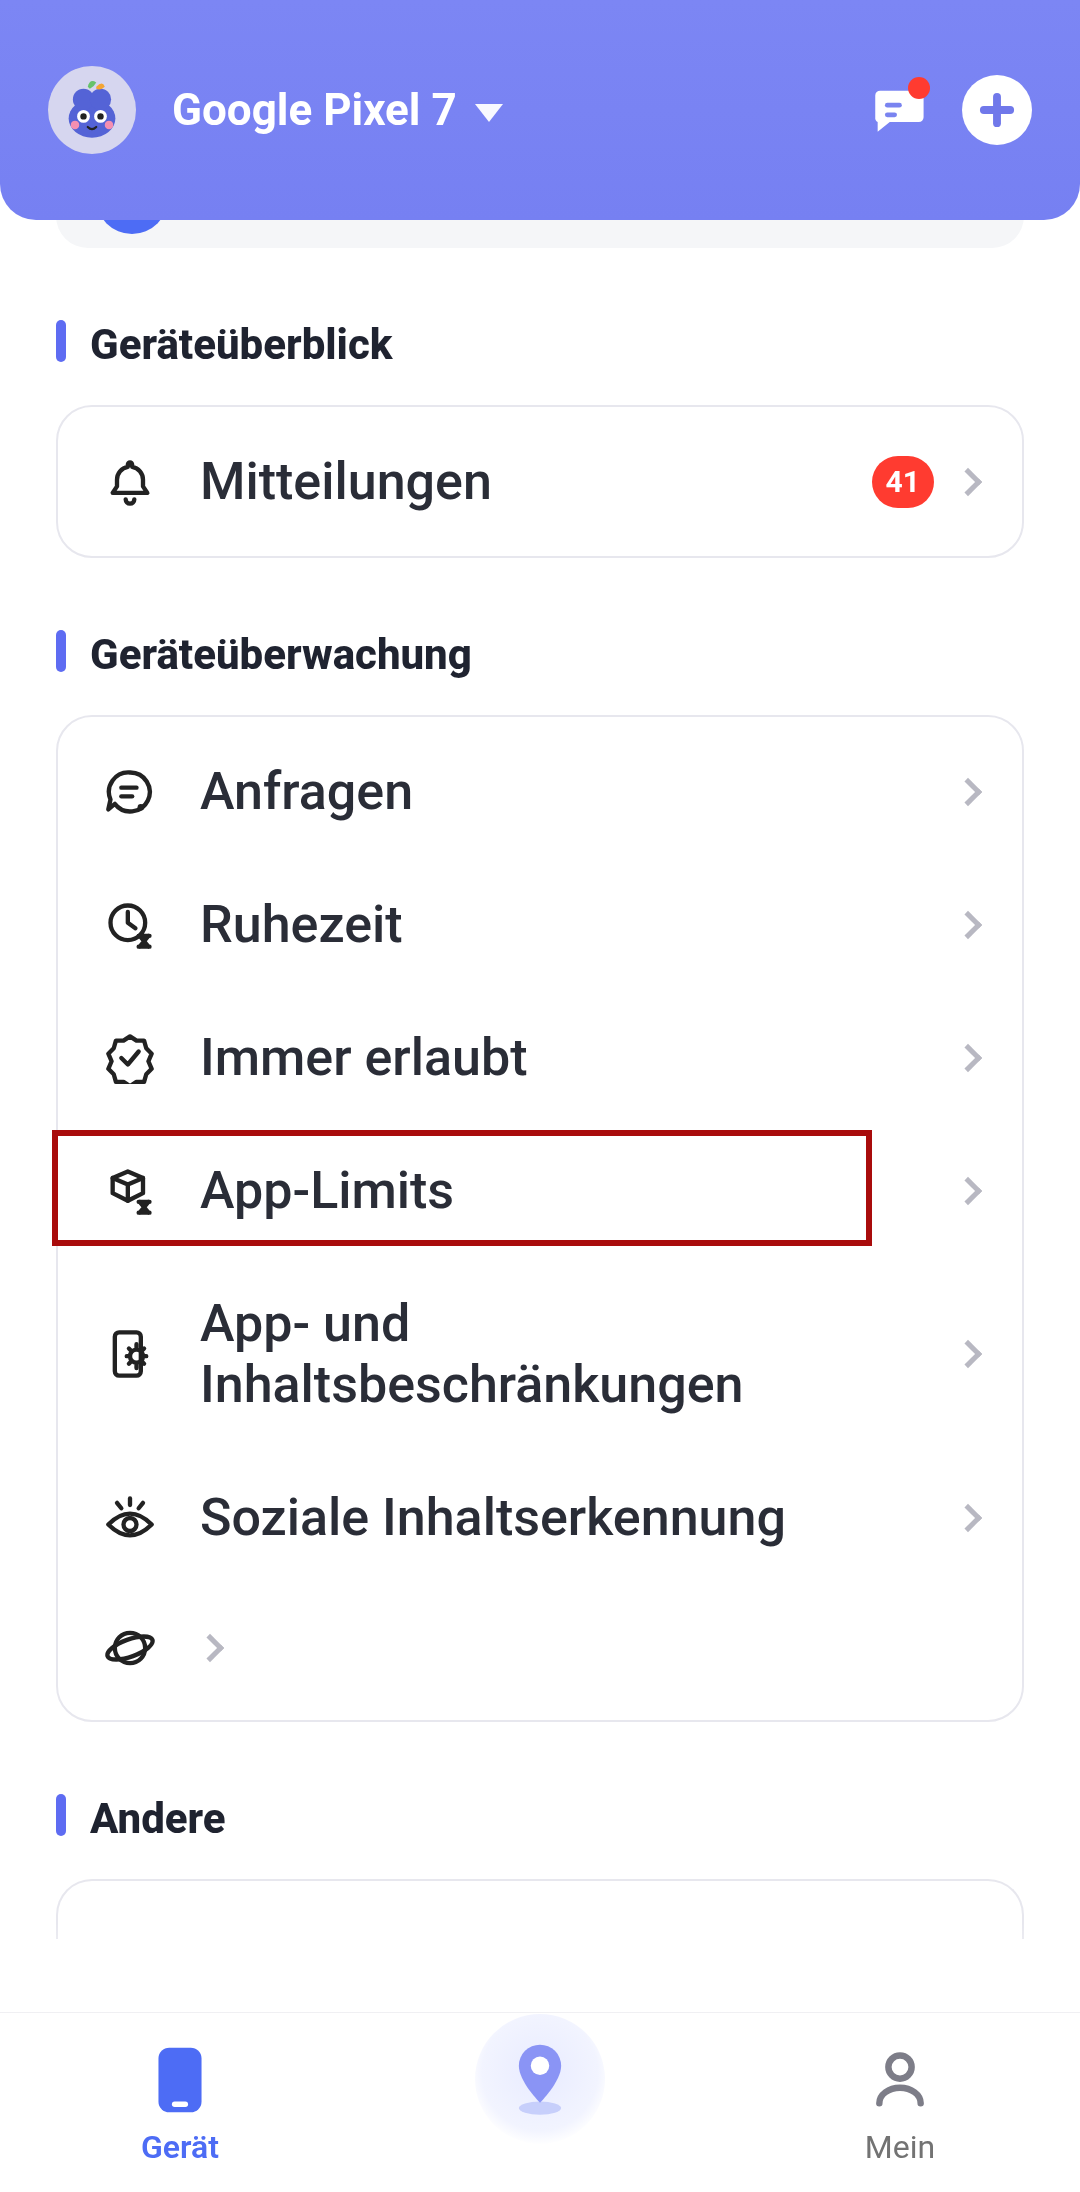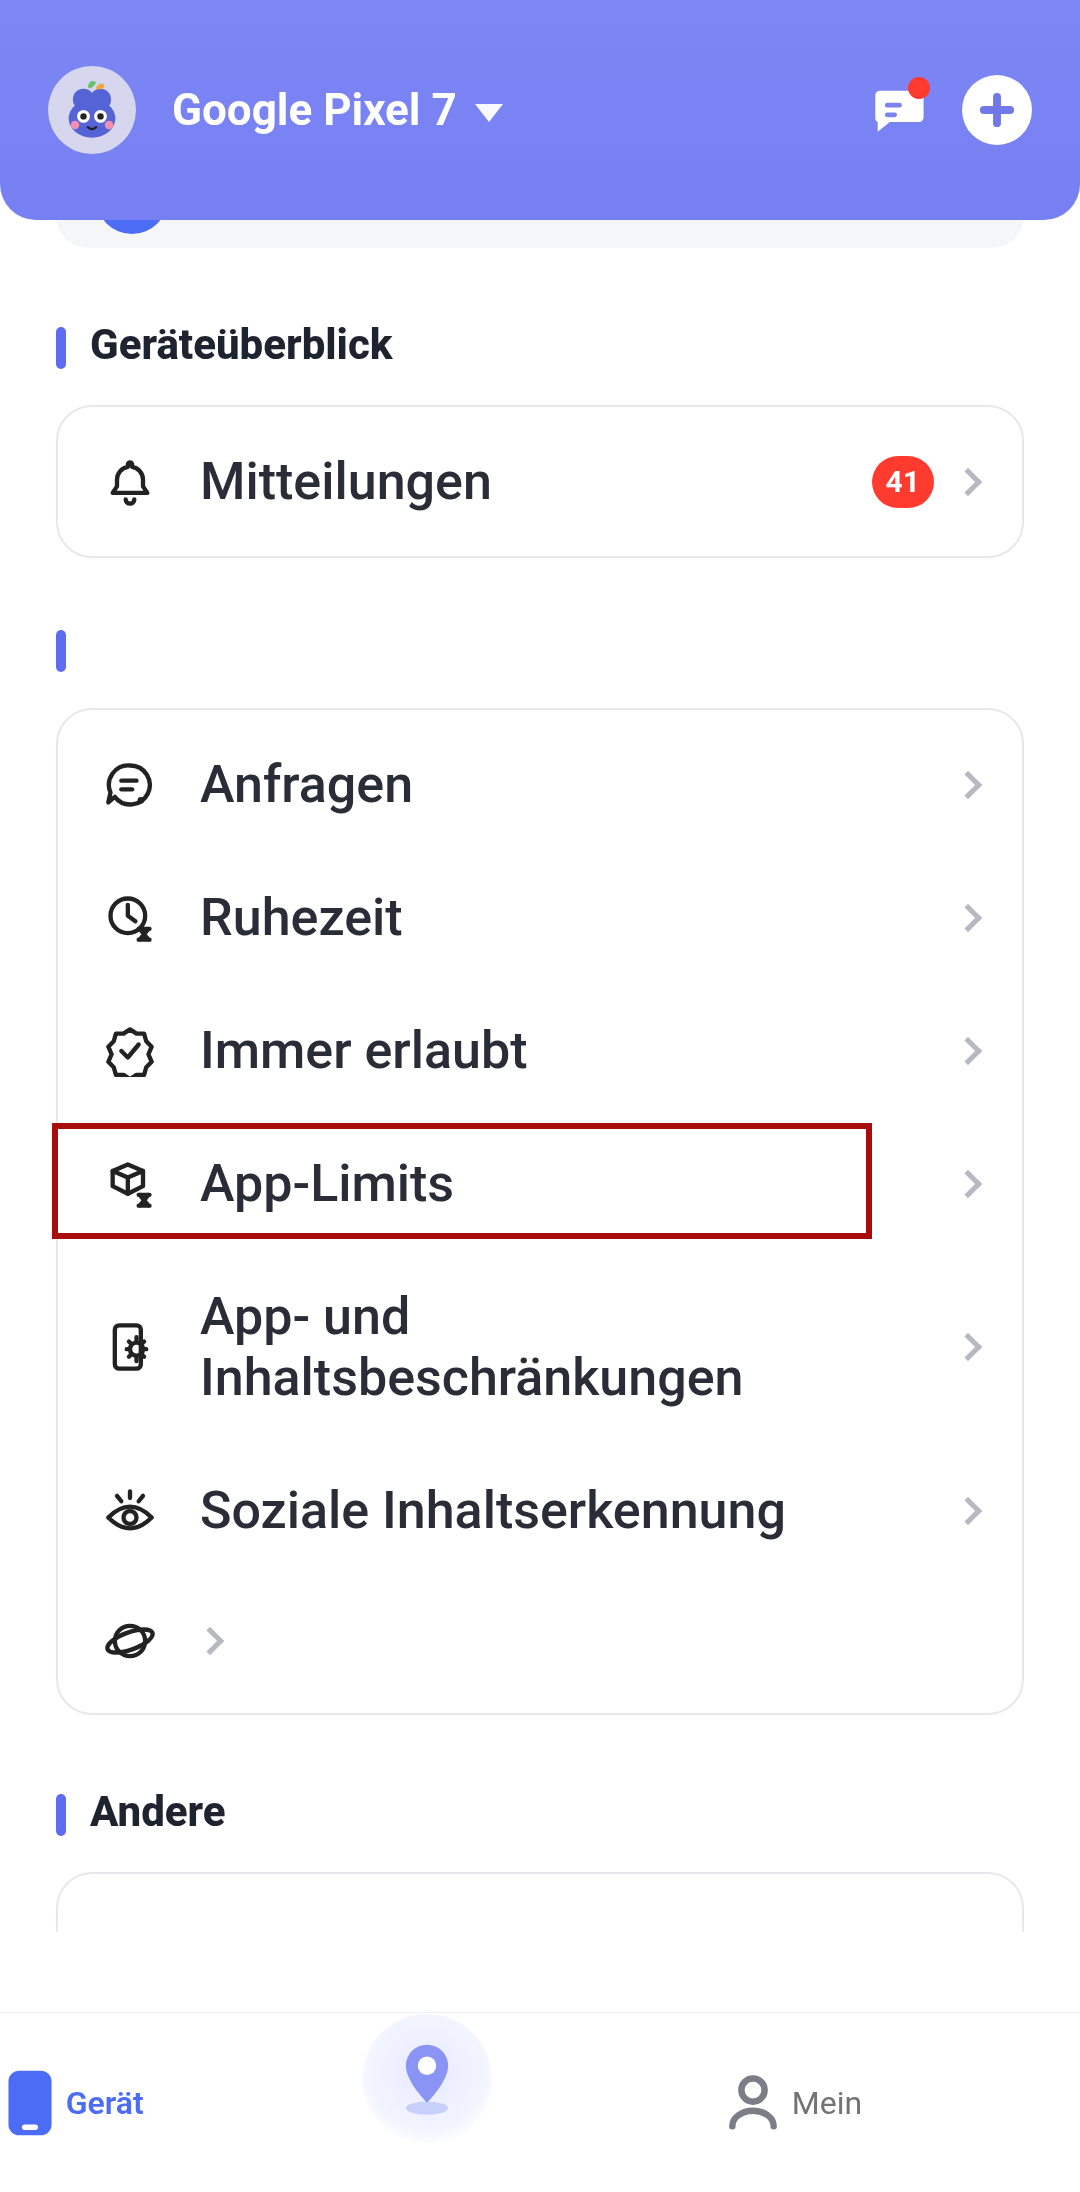"Geräteüberblick" .section-title { align-items: flex-end -> flex-start }
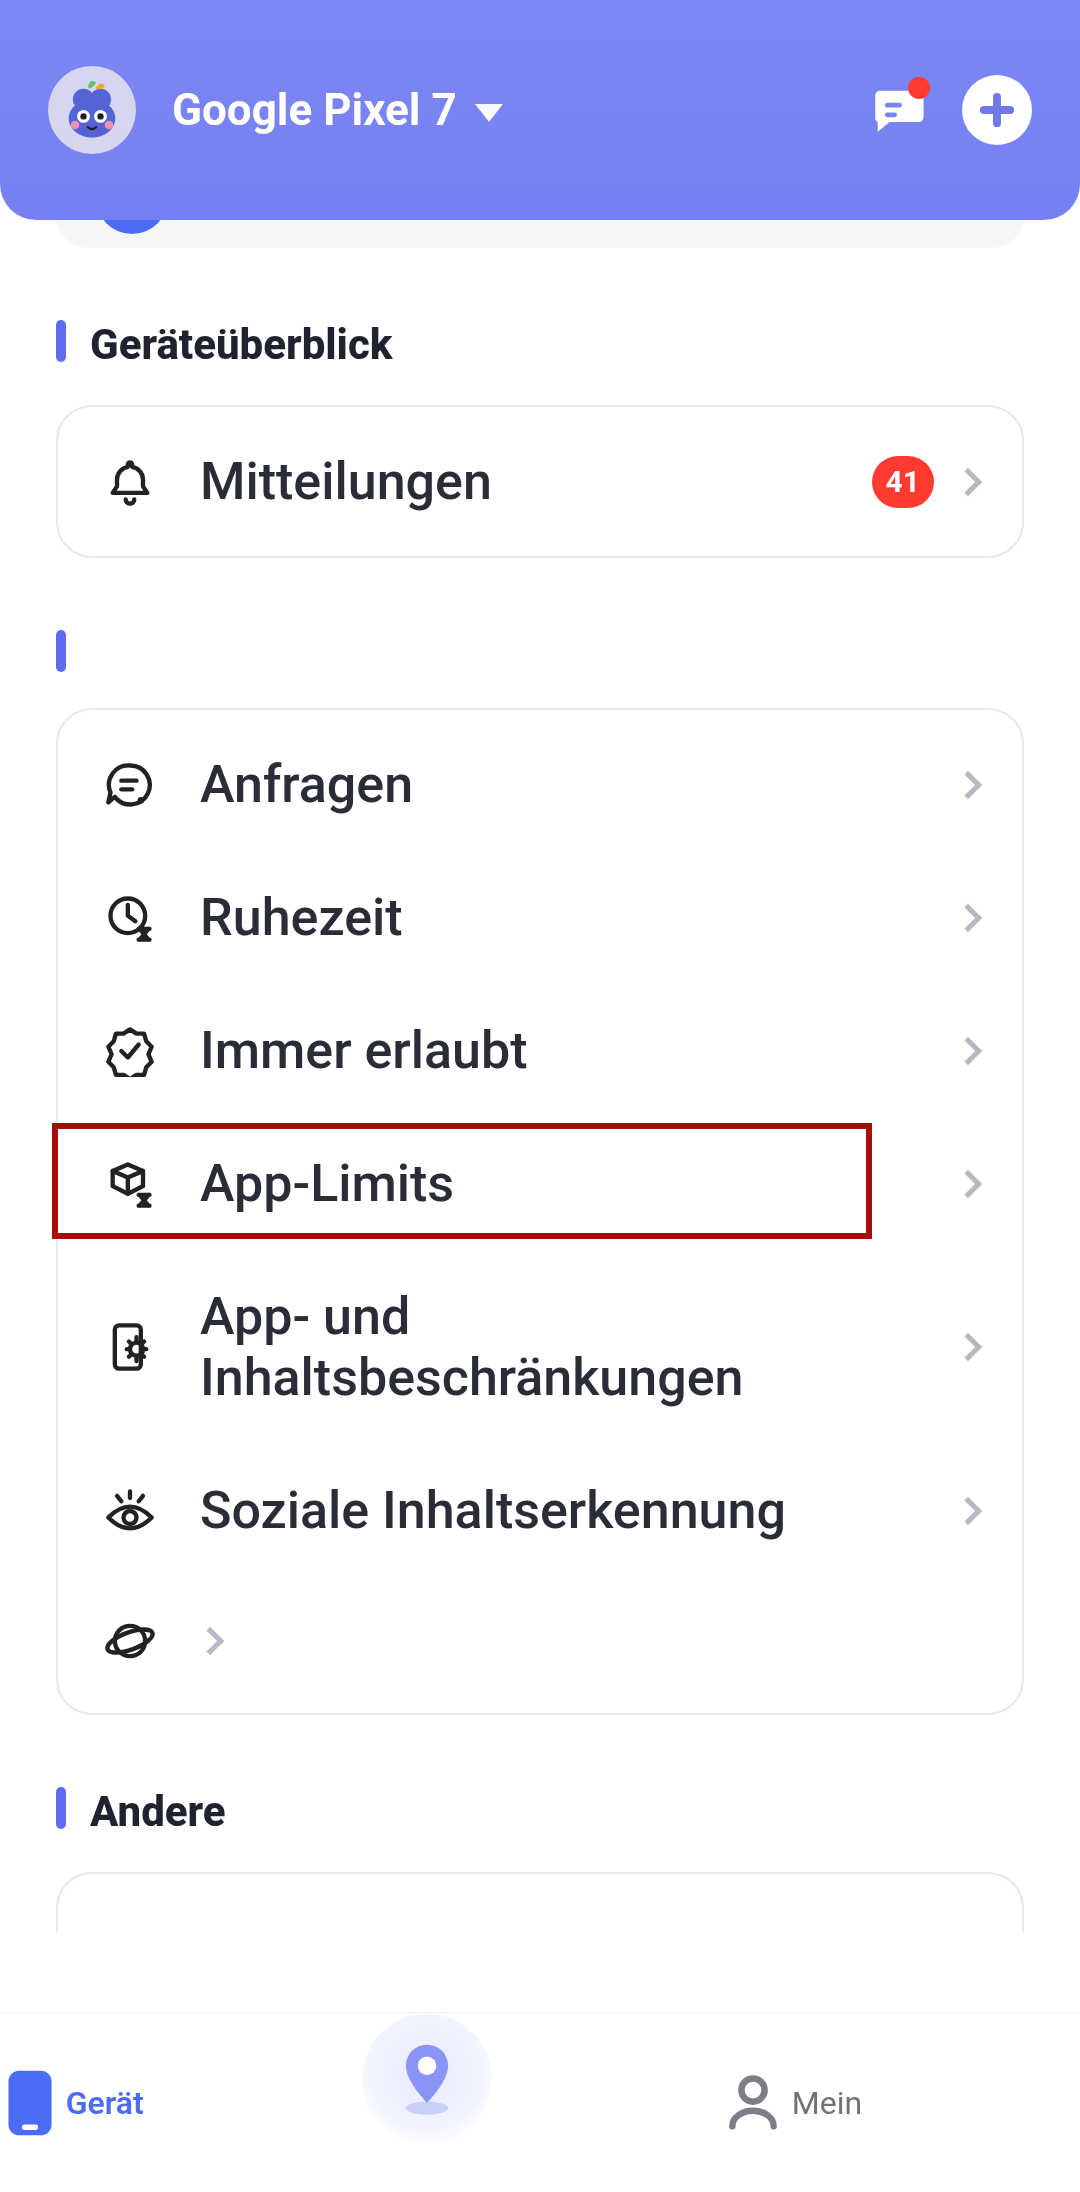"Geräteüberwachung" div.txt { html: none -> <div>Geräteüberwachung</div> }
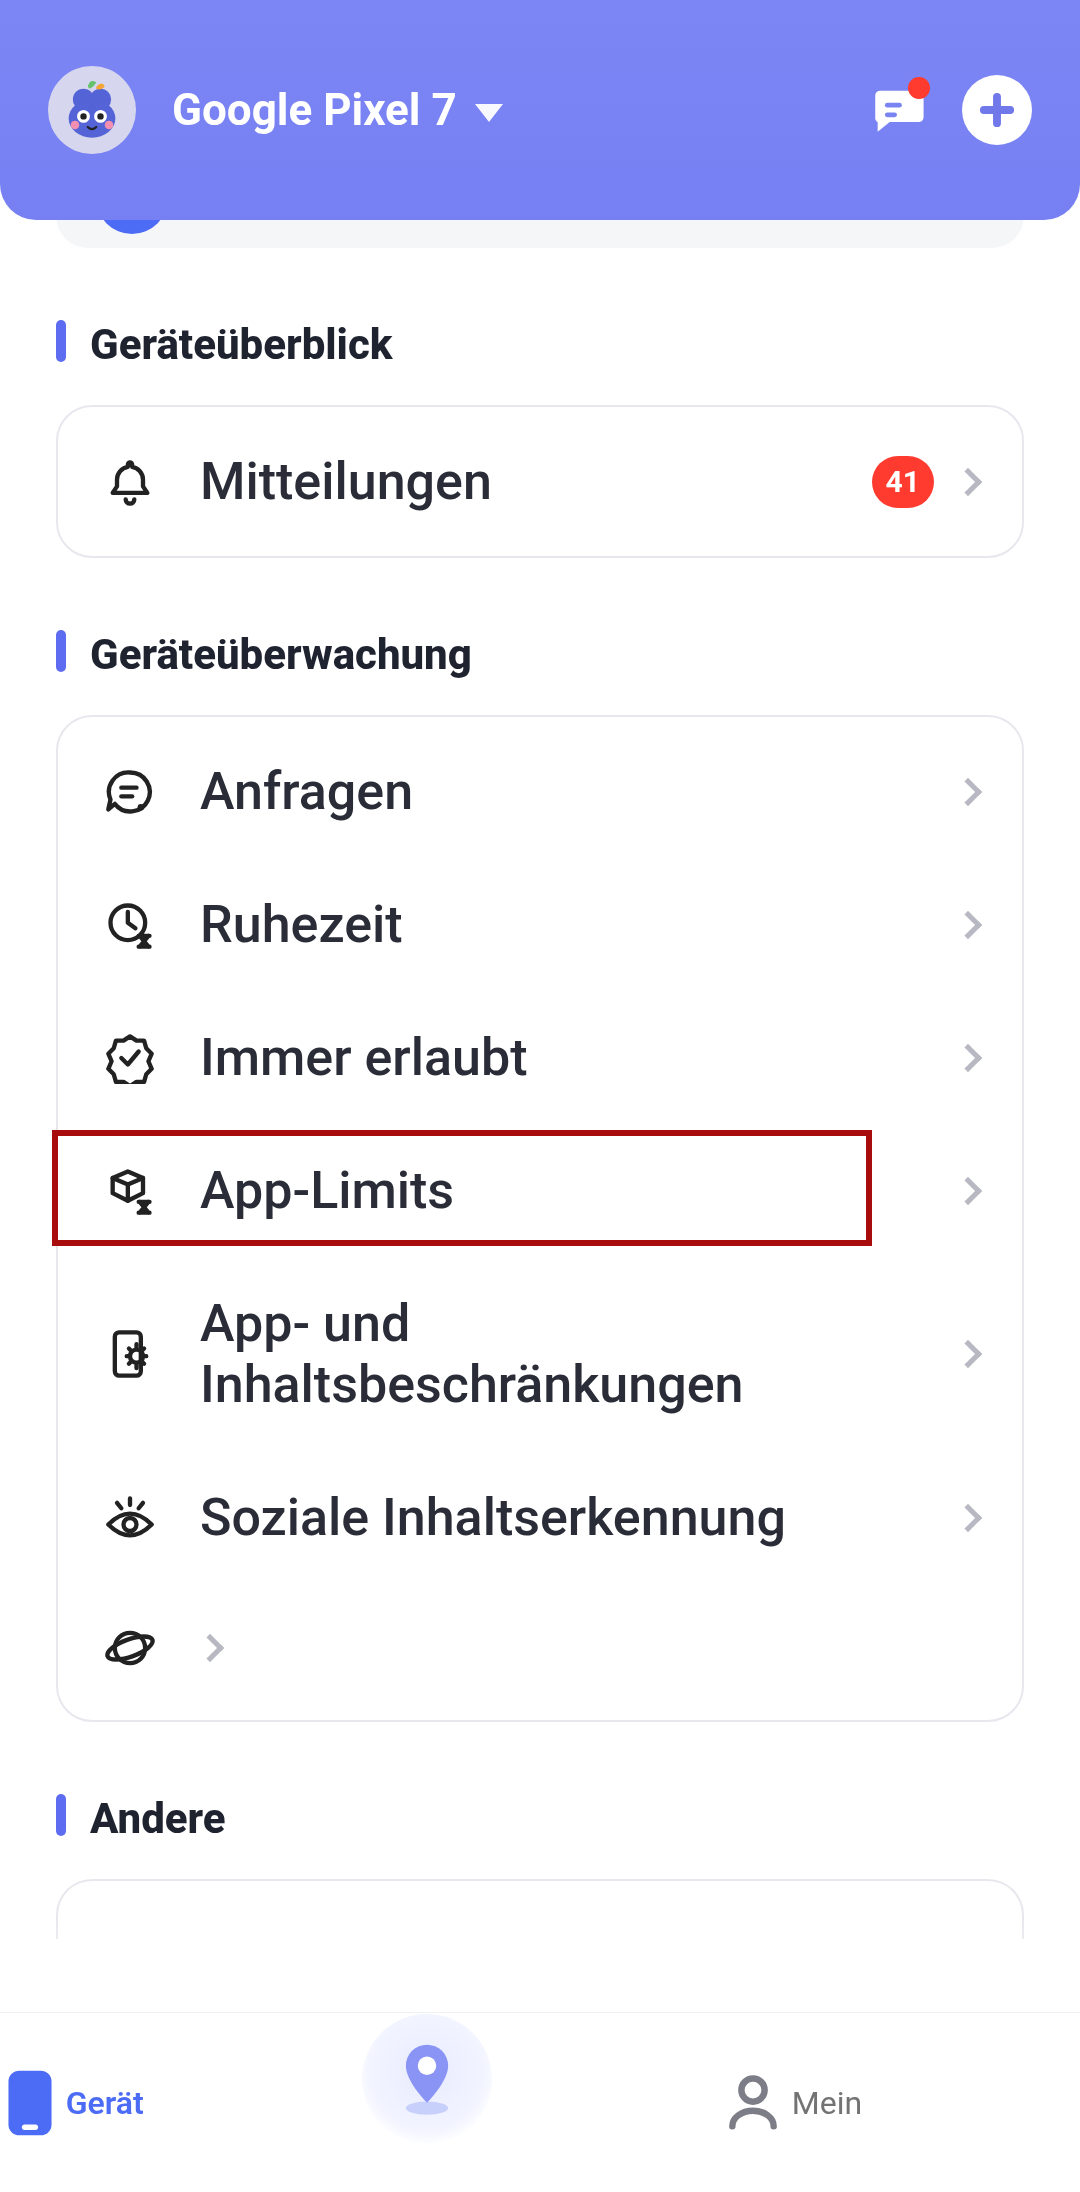"Gerät" .nav-item { flex-direction: row -> column }
